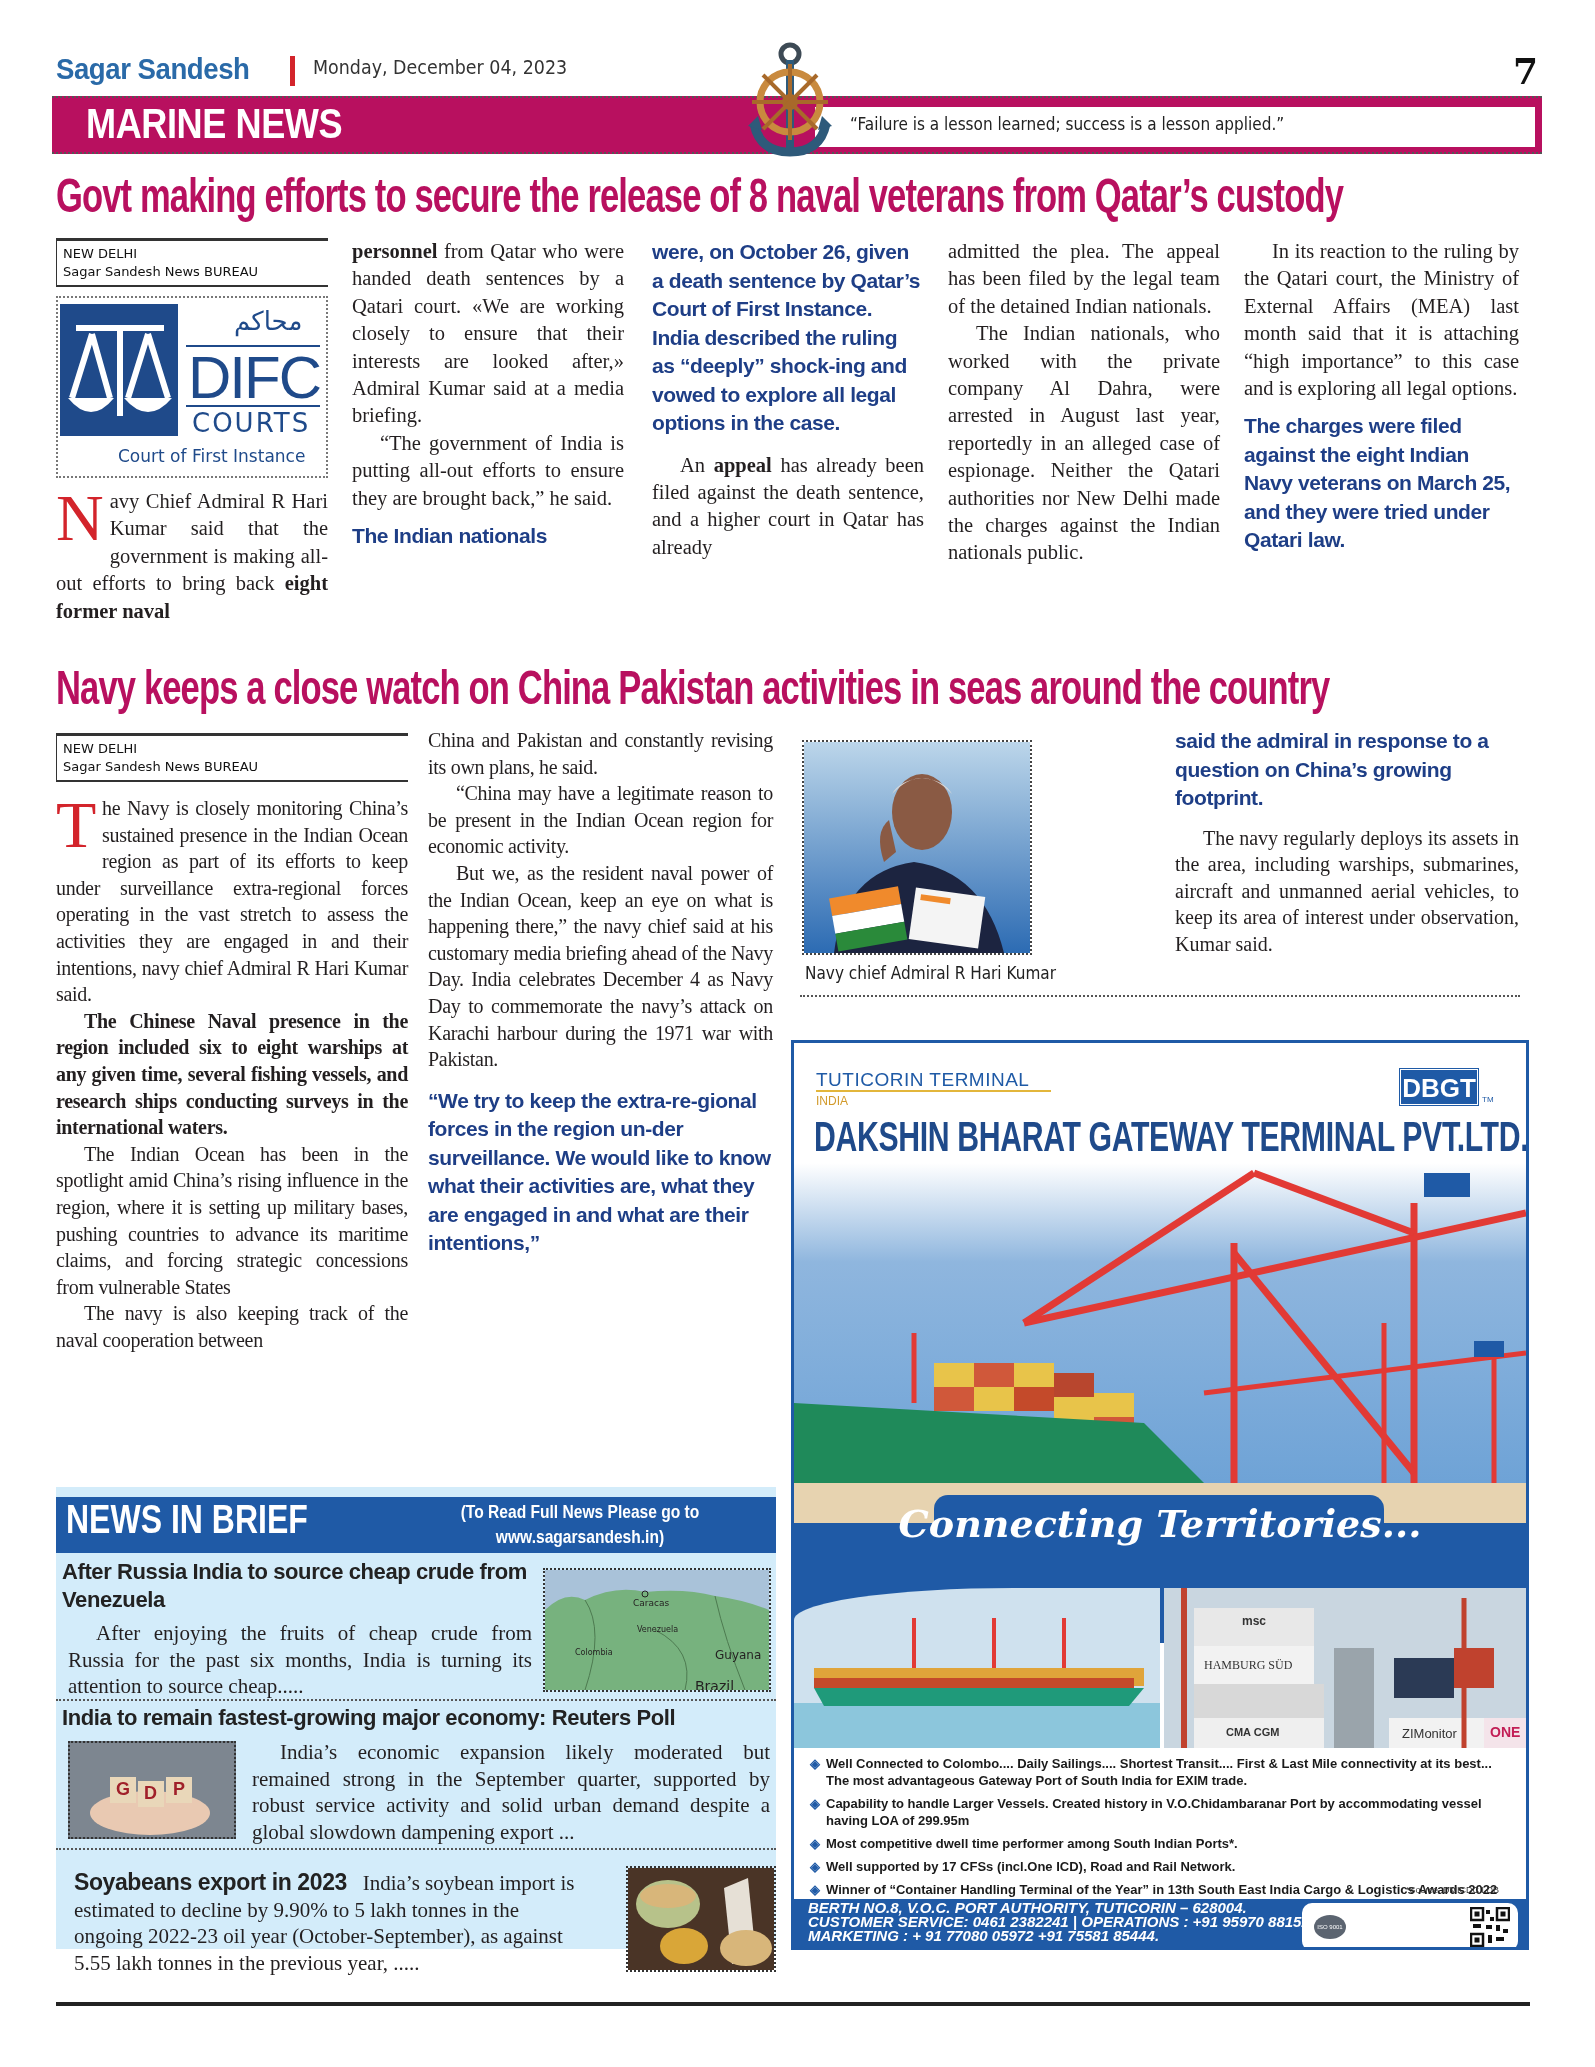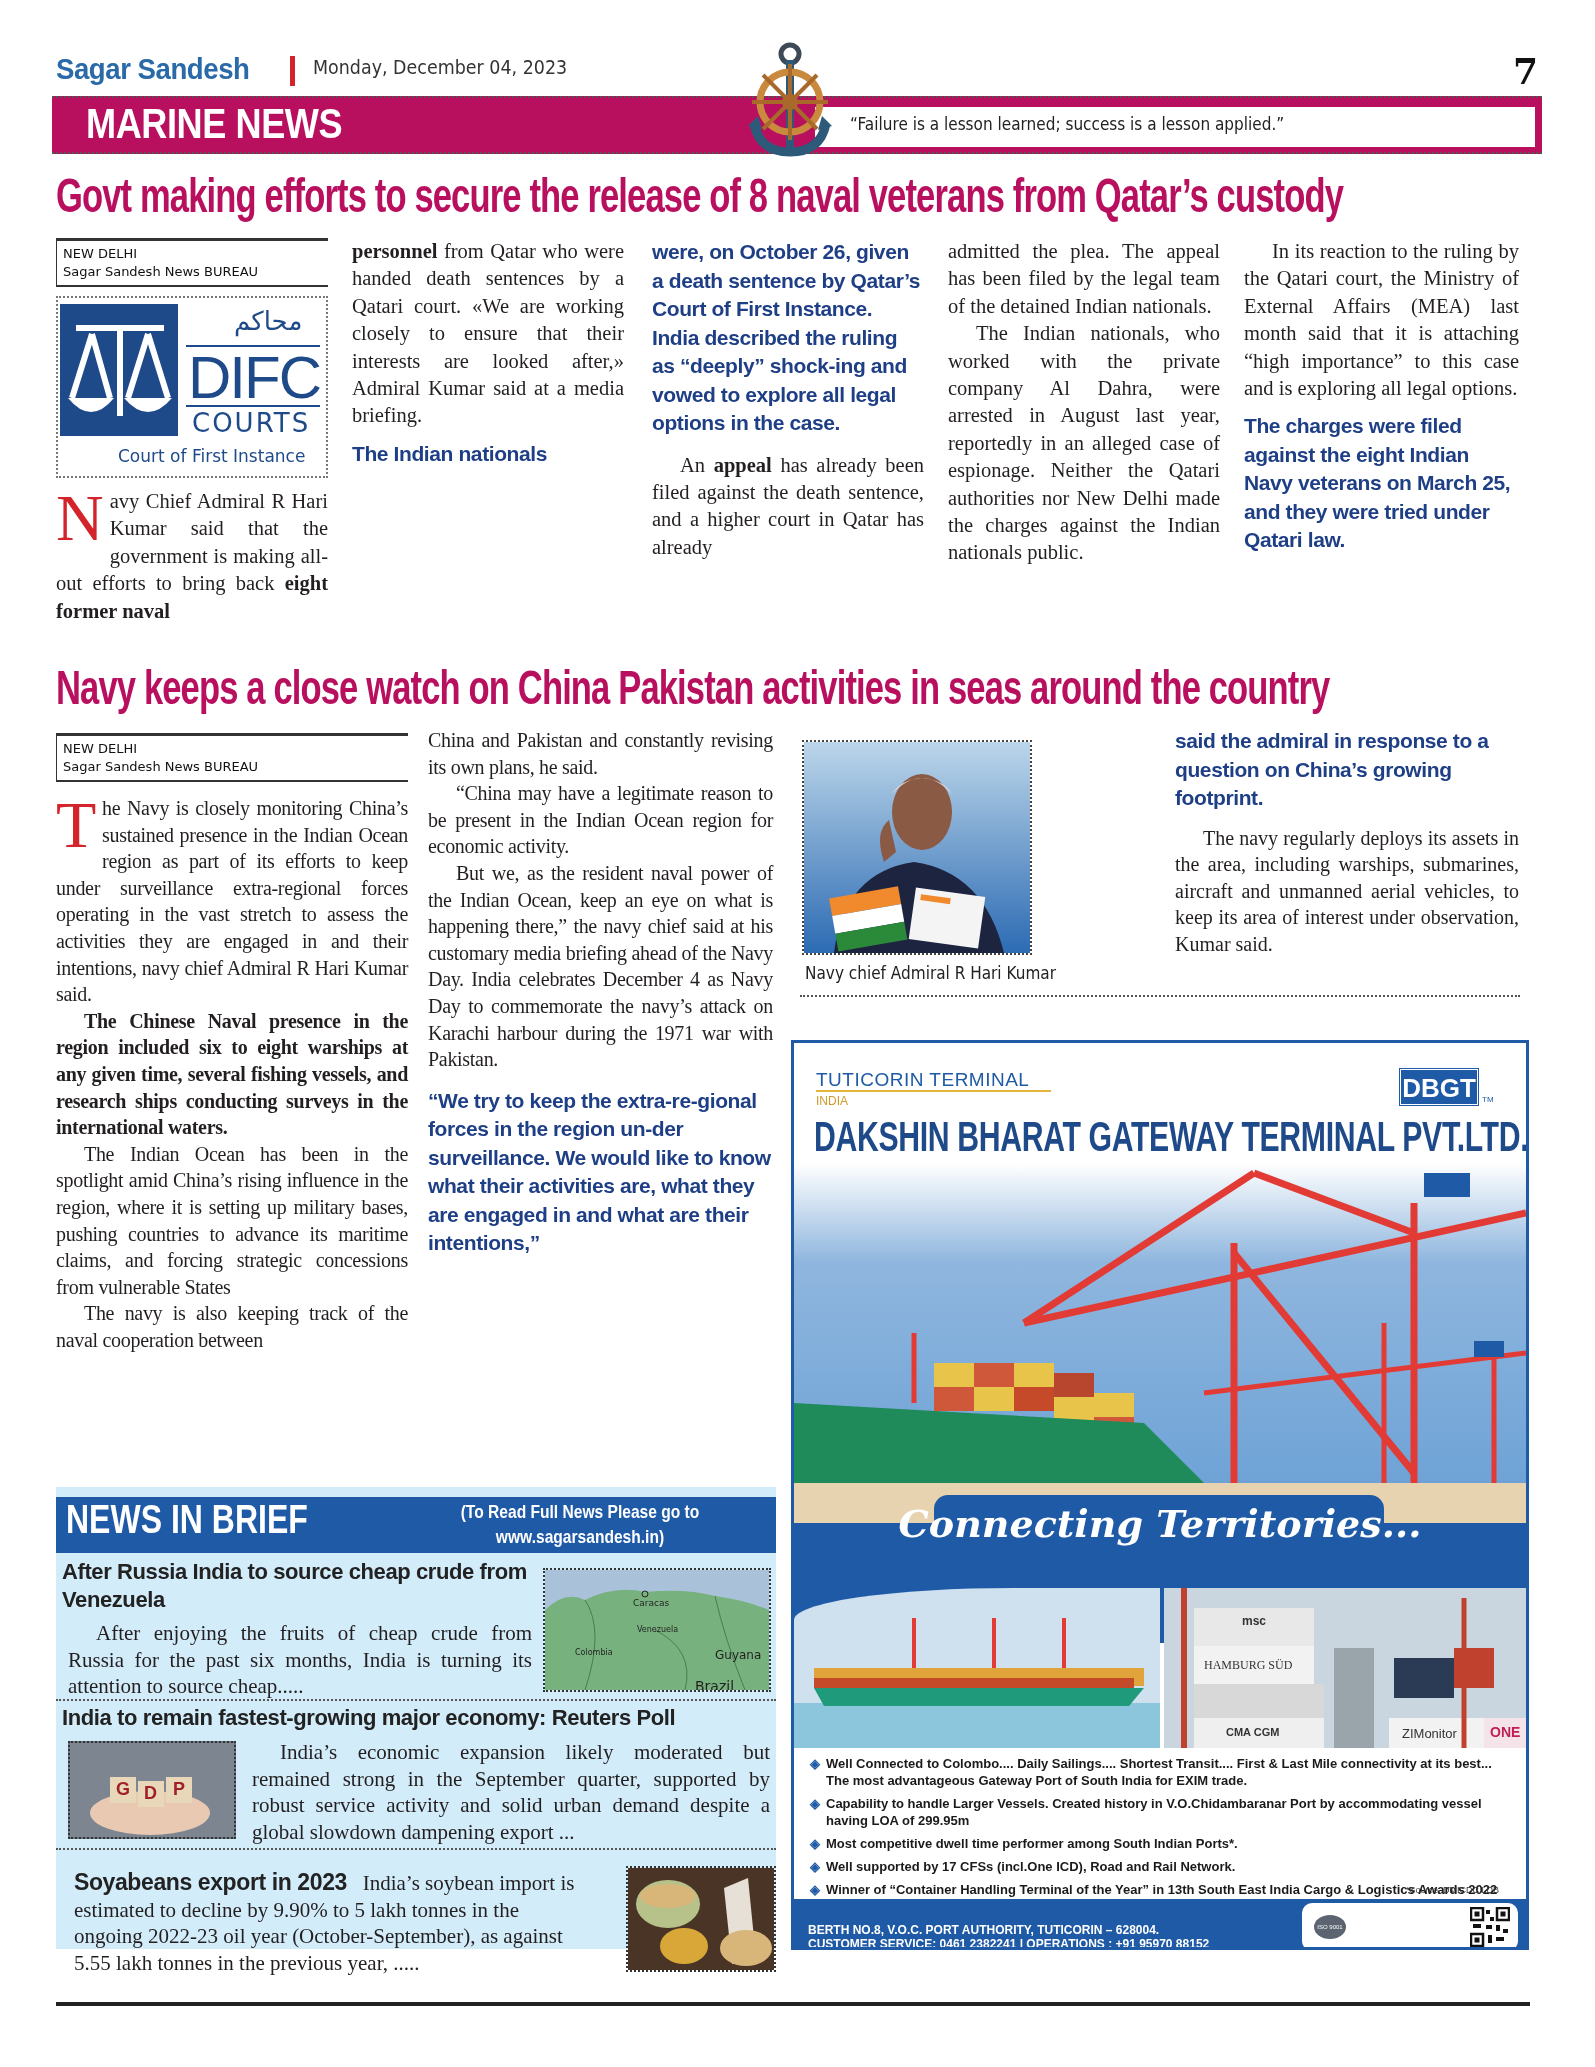"“The government of India is" p.ind { html: none -> <p>“The government of India is putting all-out efforts to ensure they are brought back,” he said.</p> }
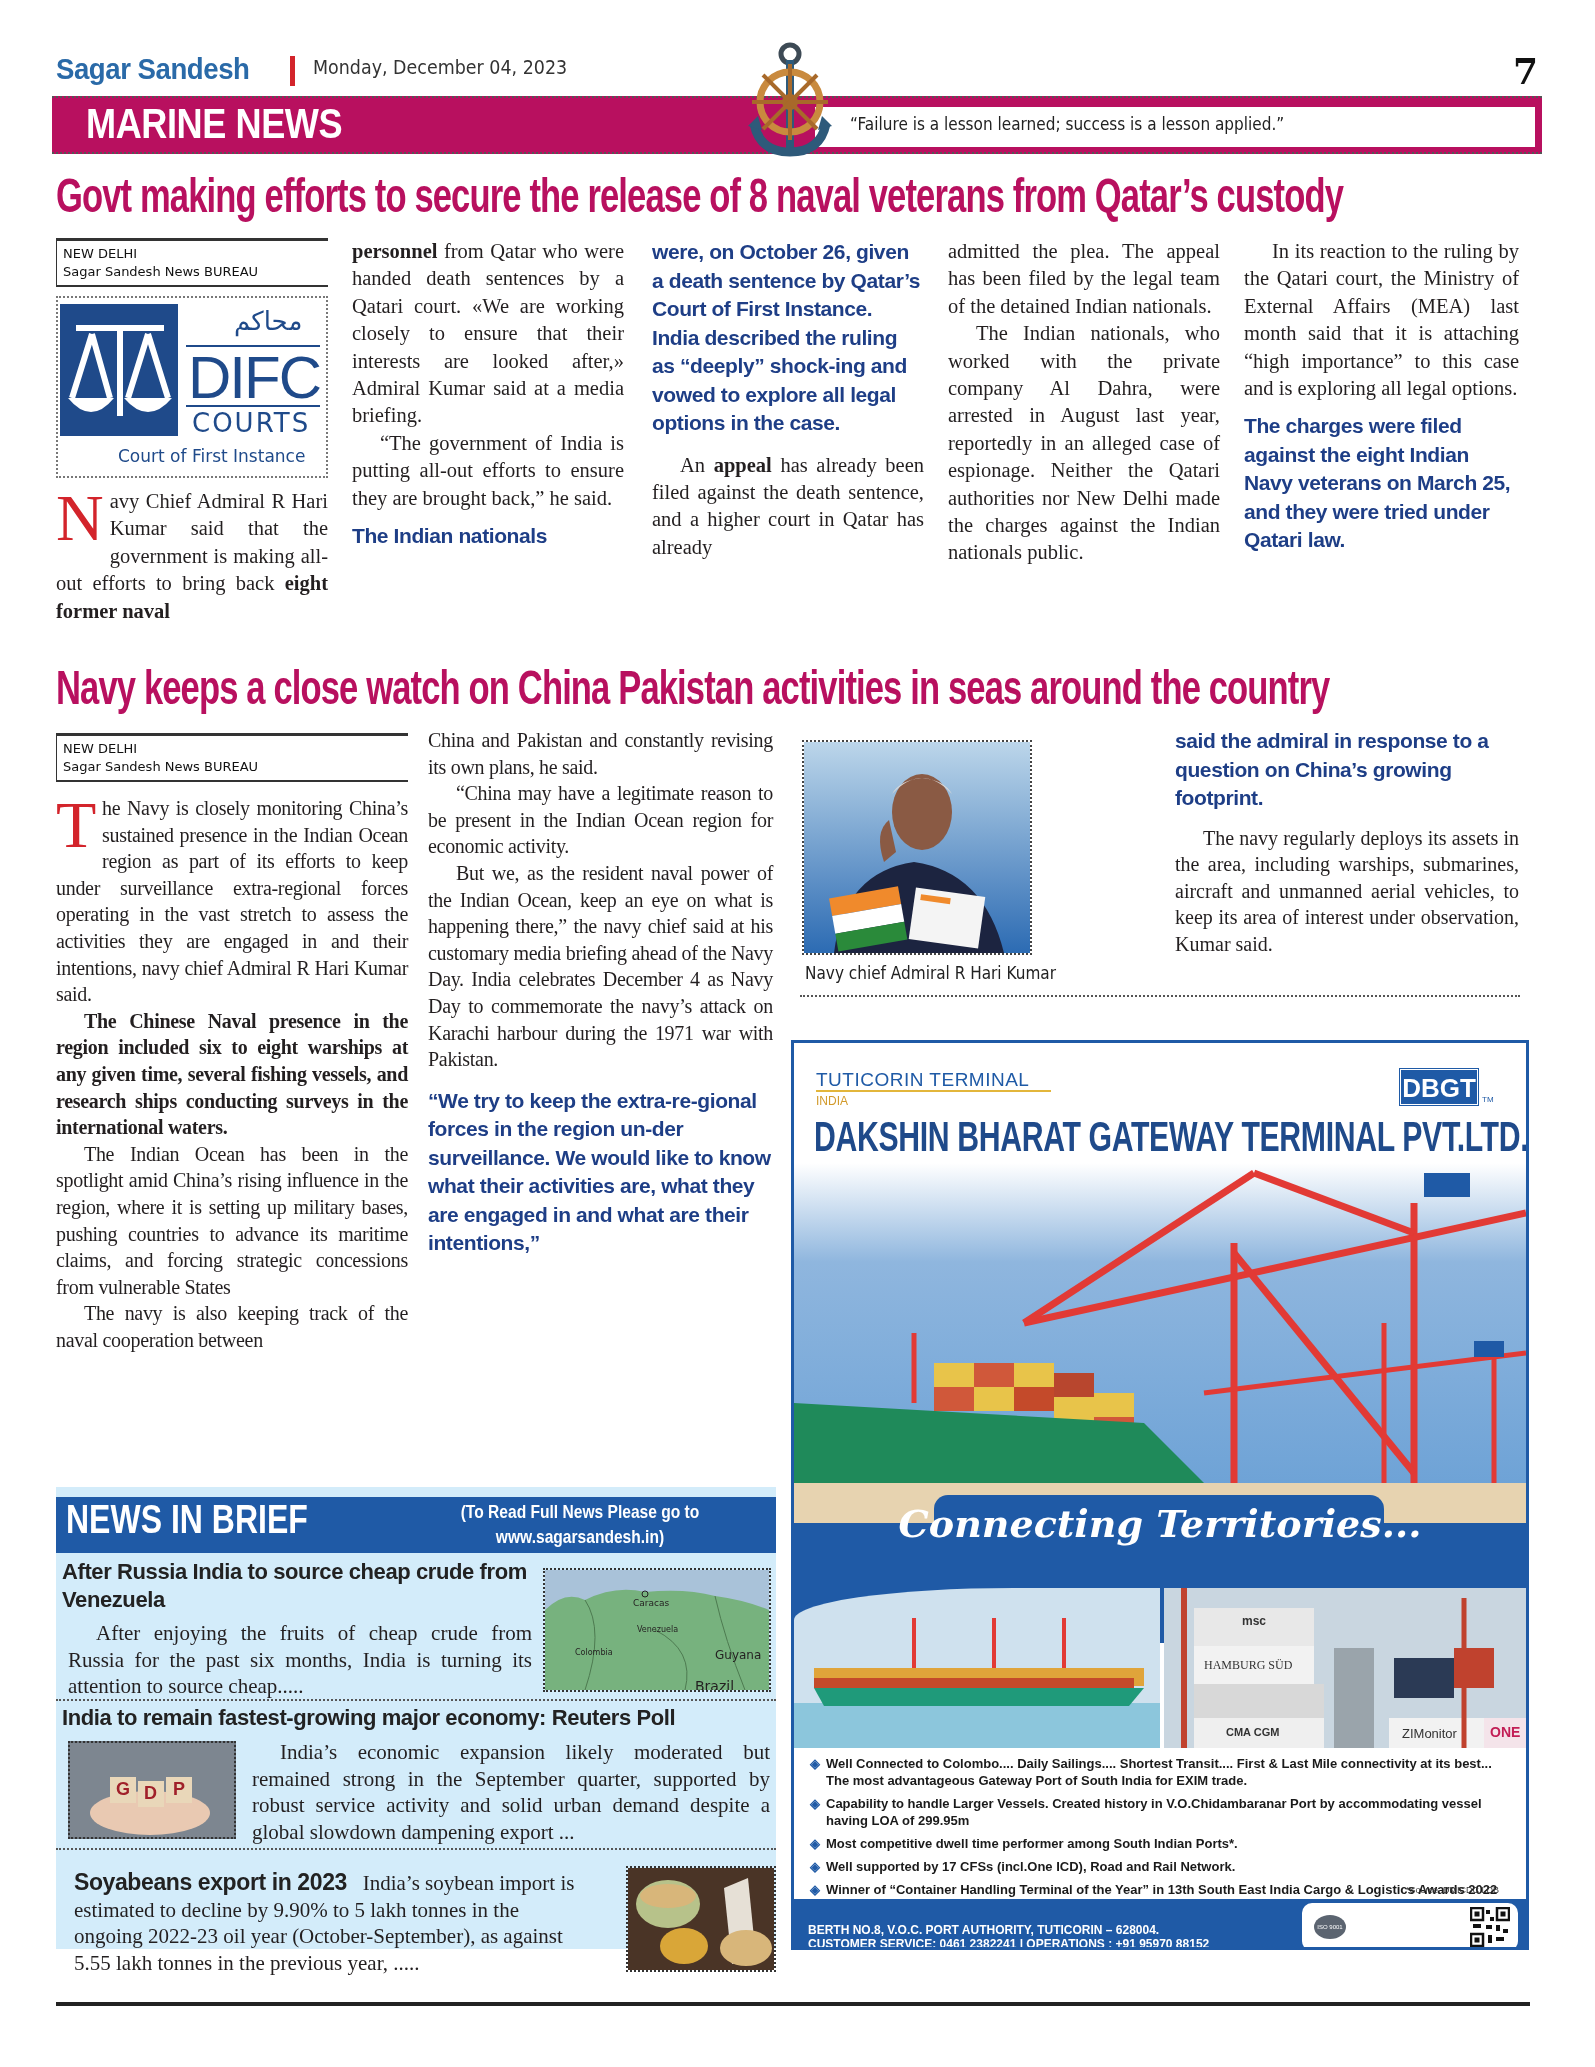"BERTH NO.8, V.O.C. PORT AUTHORITY," div.abs { font-size: 12px -> 15px; font-style: none -> italic; top: 880px -> 858px }
